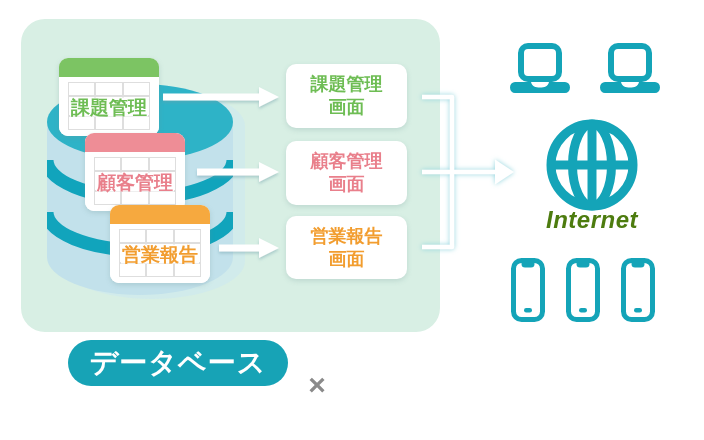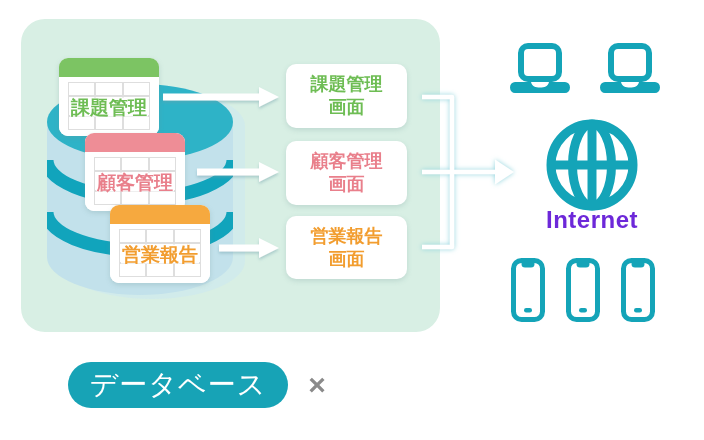"Internet" div.abs { color: #6d28d9 -> #4d7c0f; font-style: none -> italic }
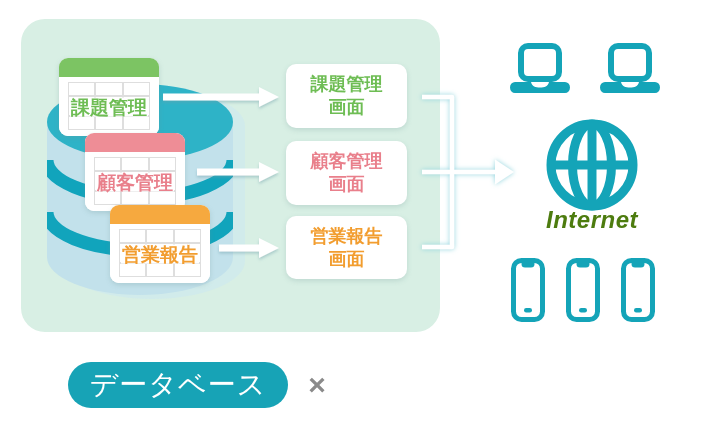"データベース" .pill { font-weight: normal -> bold; top: 362px -> 340px }
